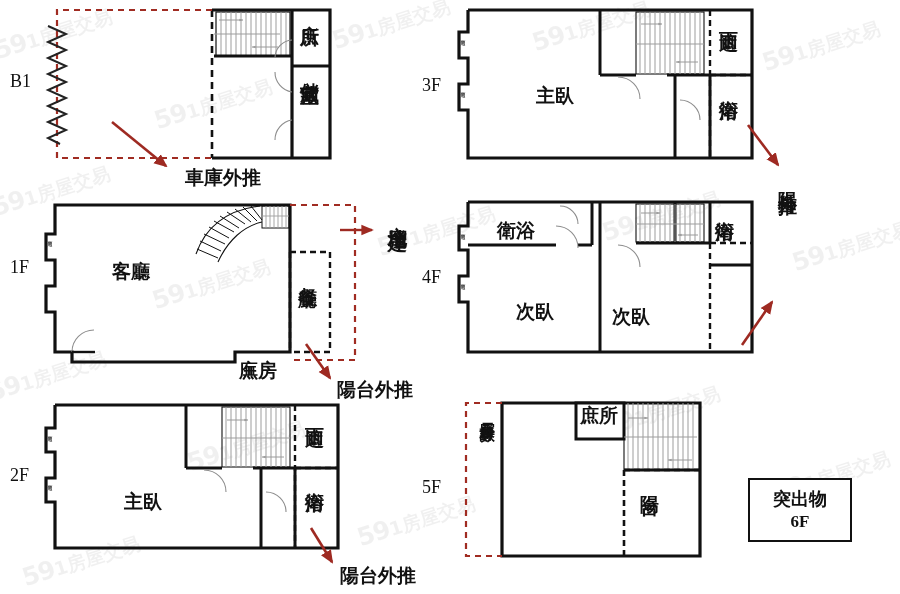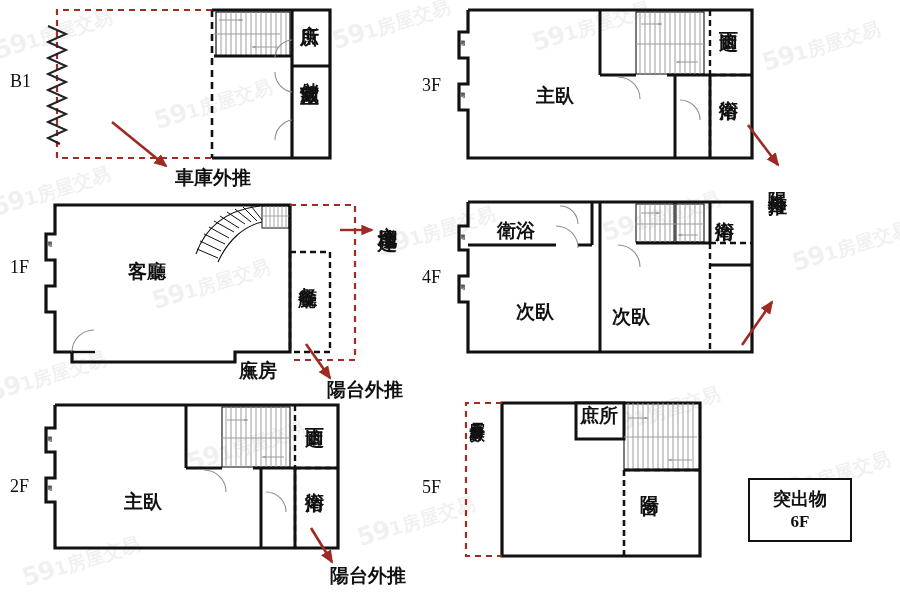"車庫外推" .annot { margin-left: none -> 10px }
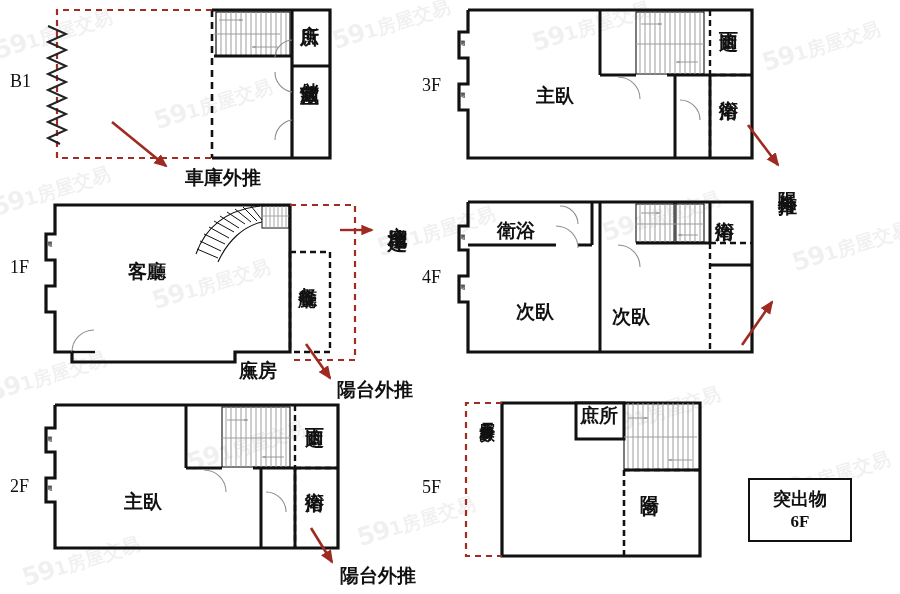"客廳" div.lbl { left: 128px -> 112px }
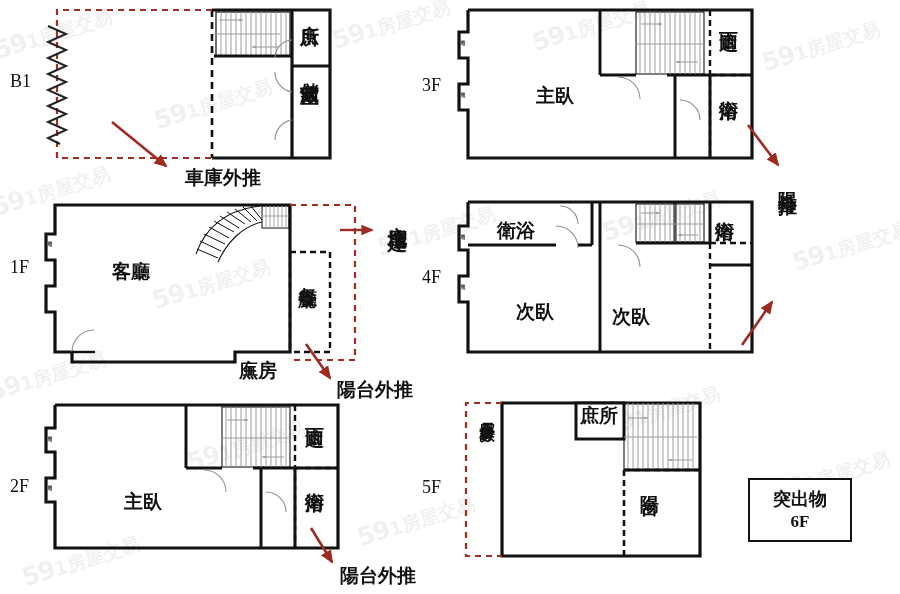"2F" div.lbl { top: 477px -> 466px }
